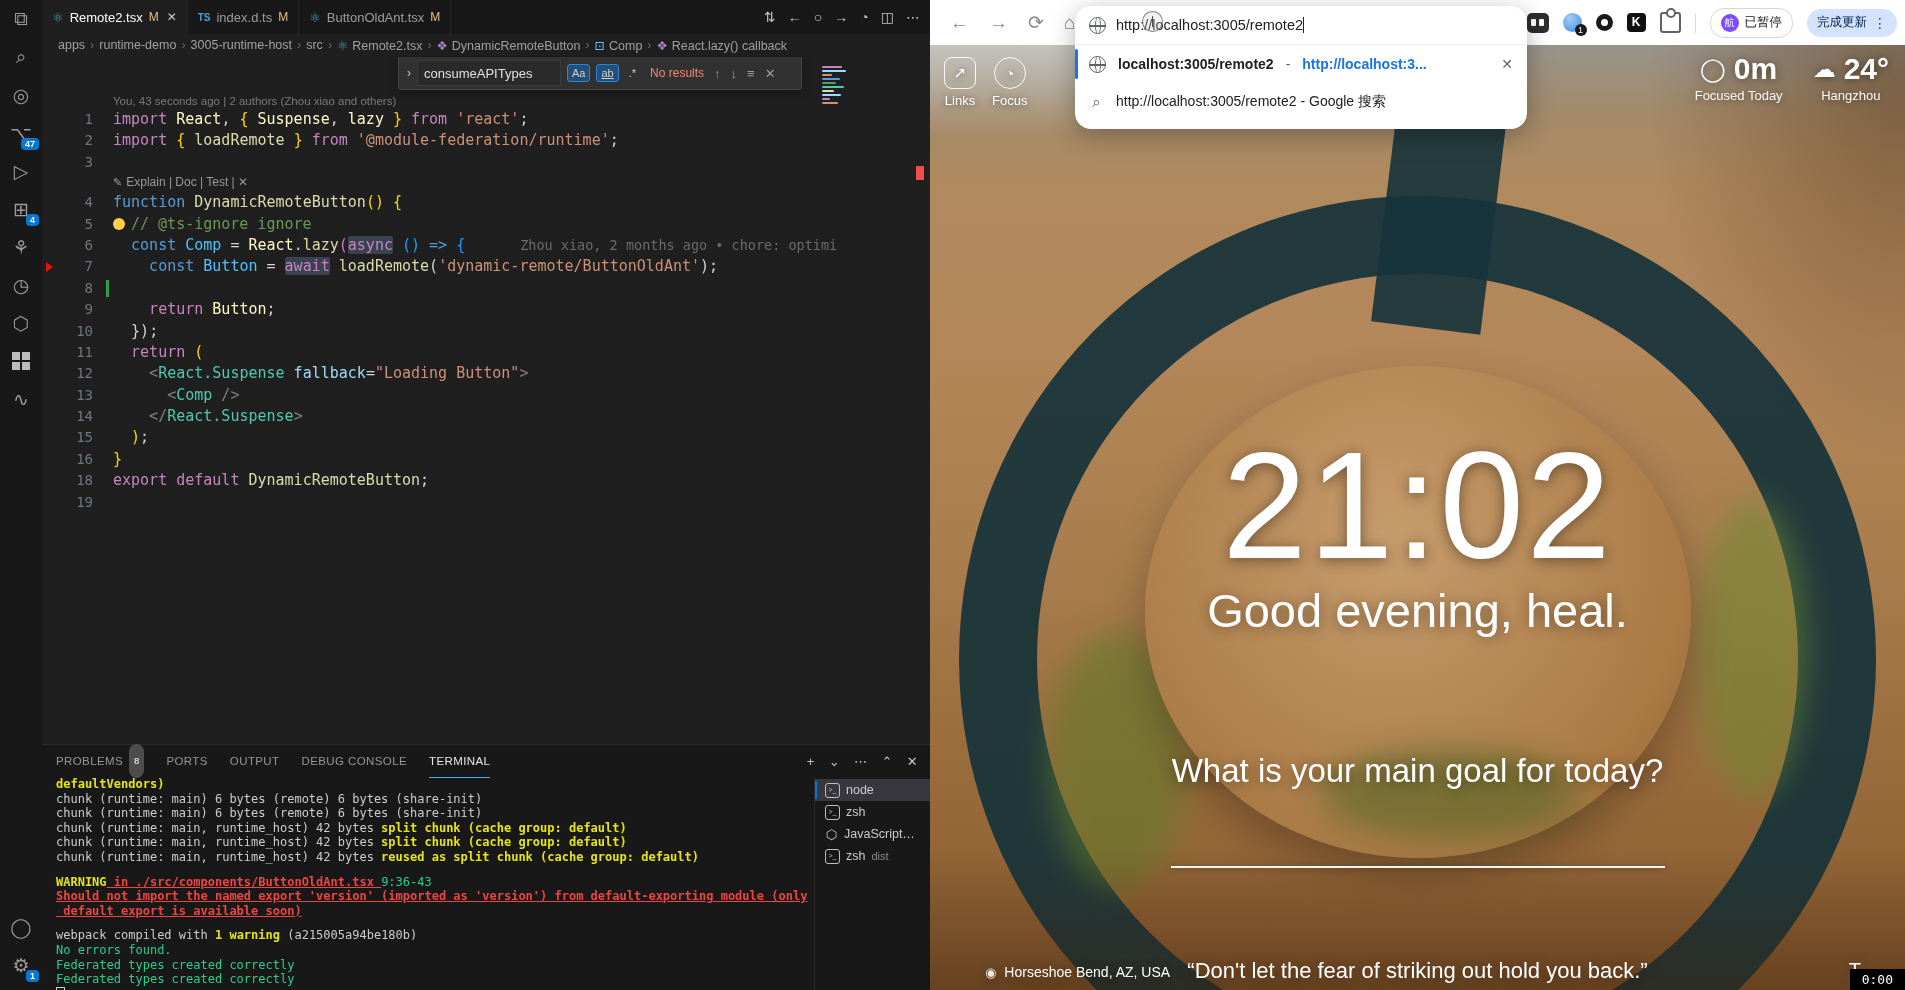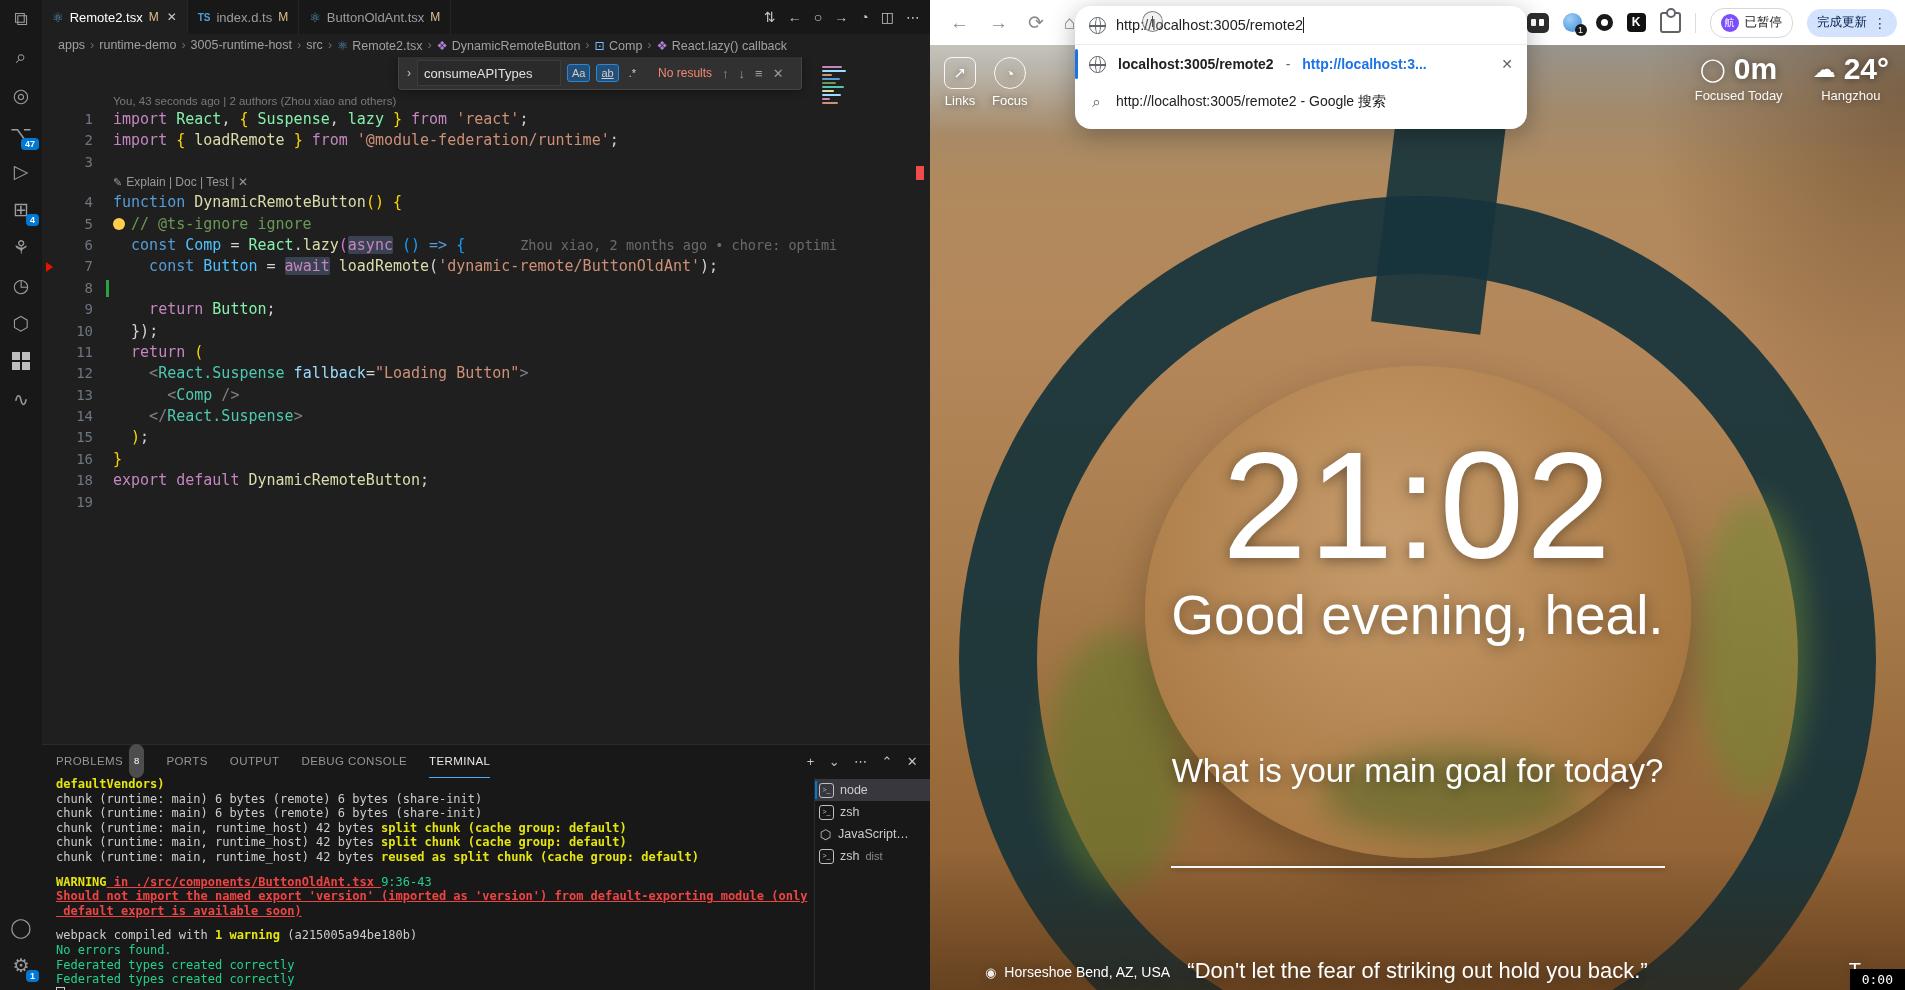"No results" #find-status { margin-left: 12px -> 4px }
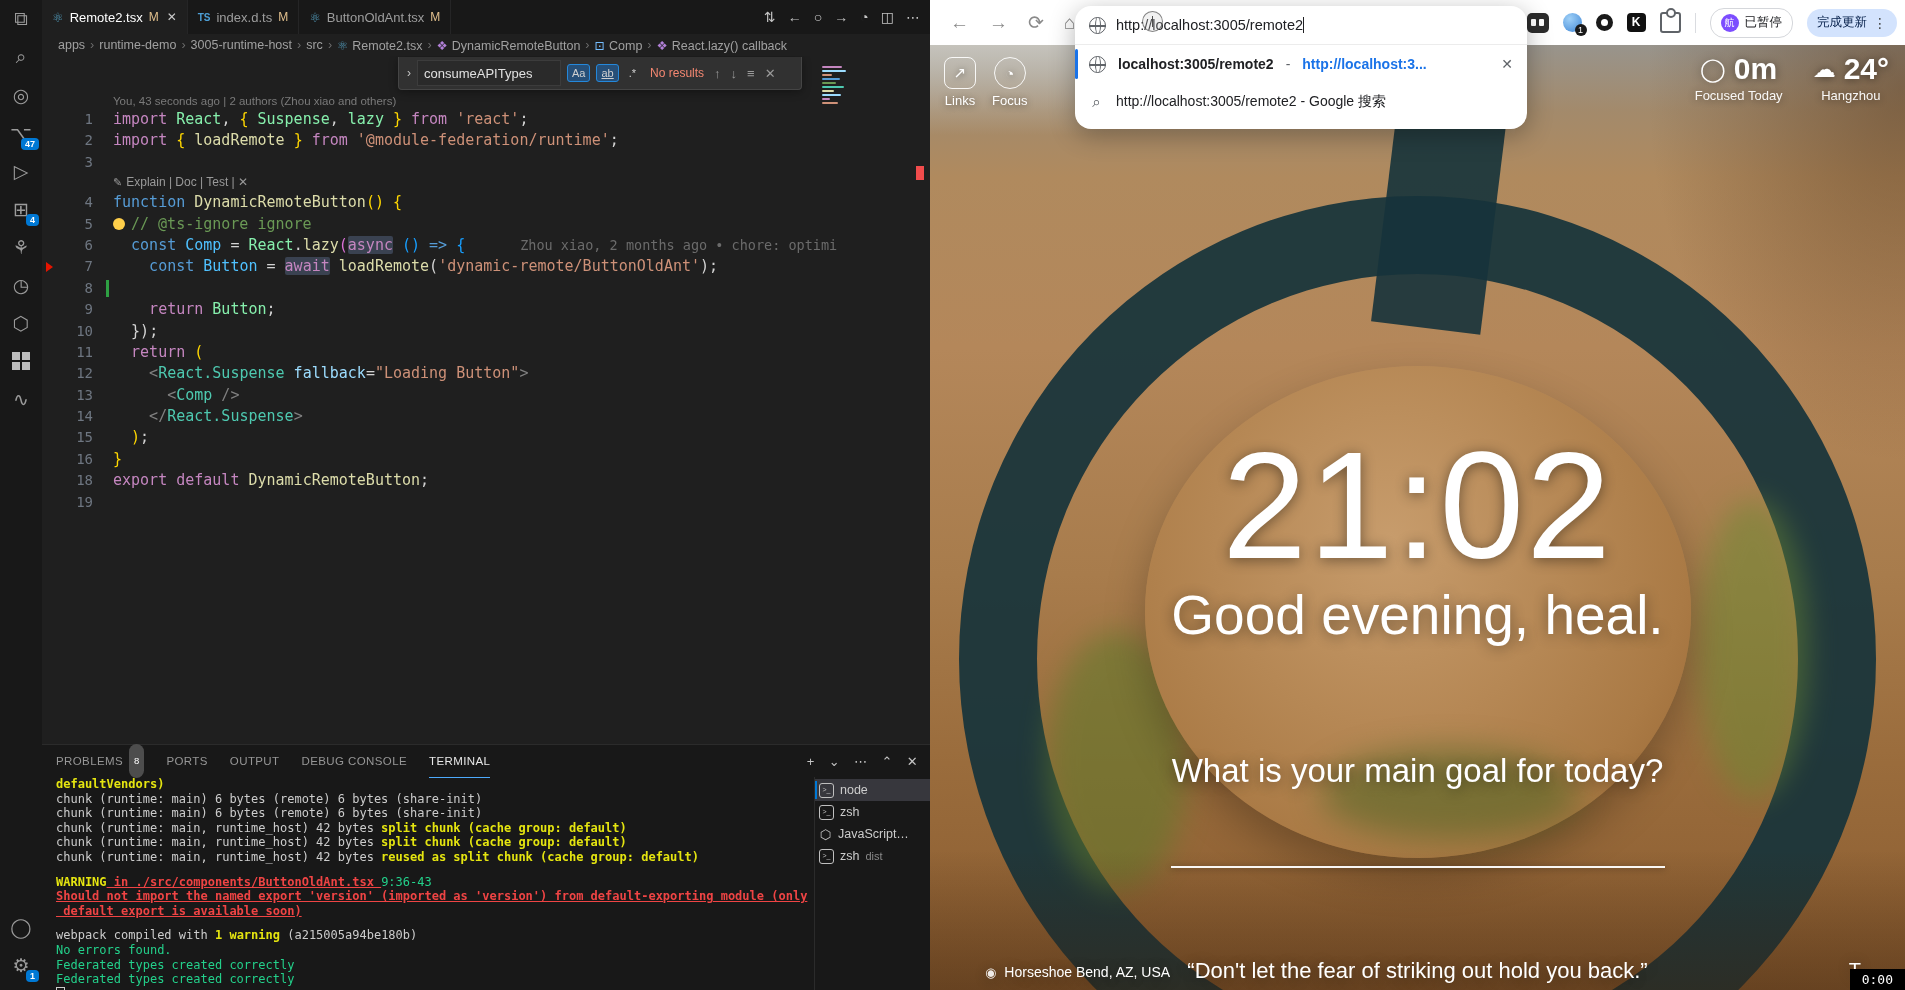"React" .tok-v { color: #86efac -> #fef9c3 }
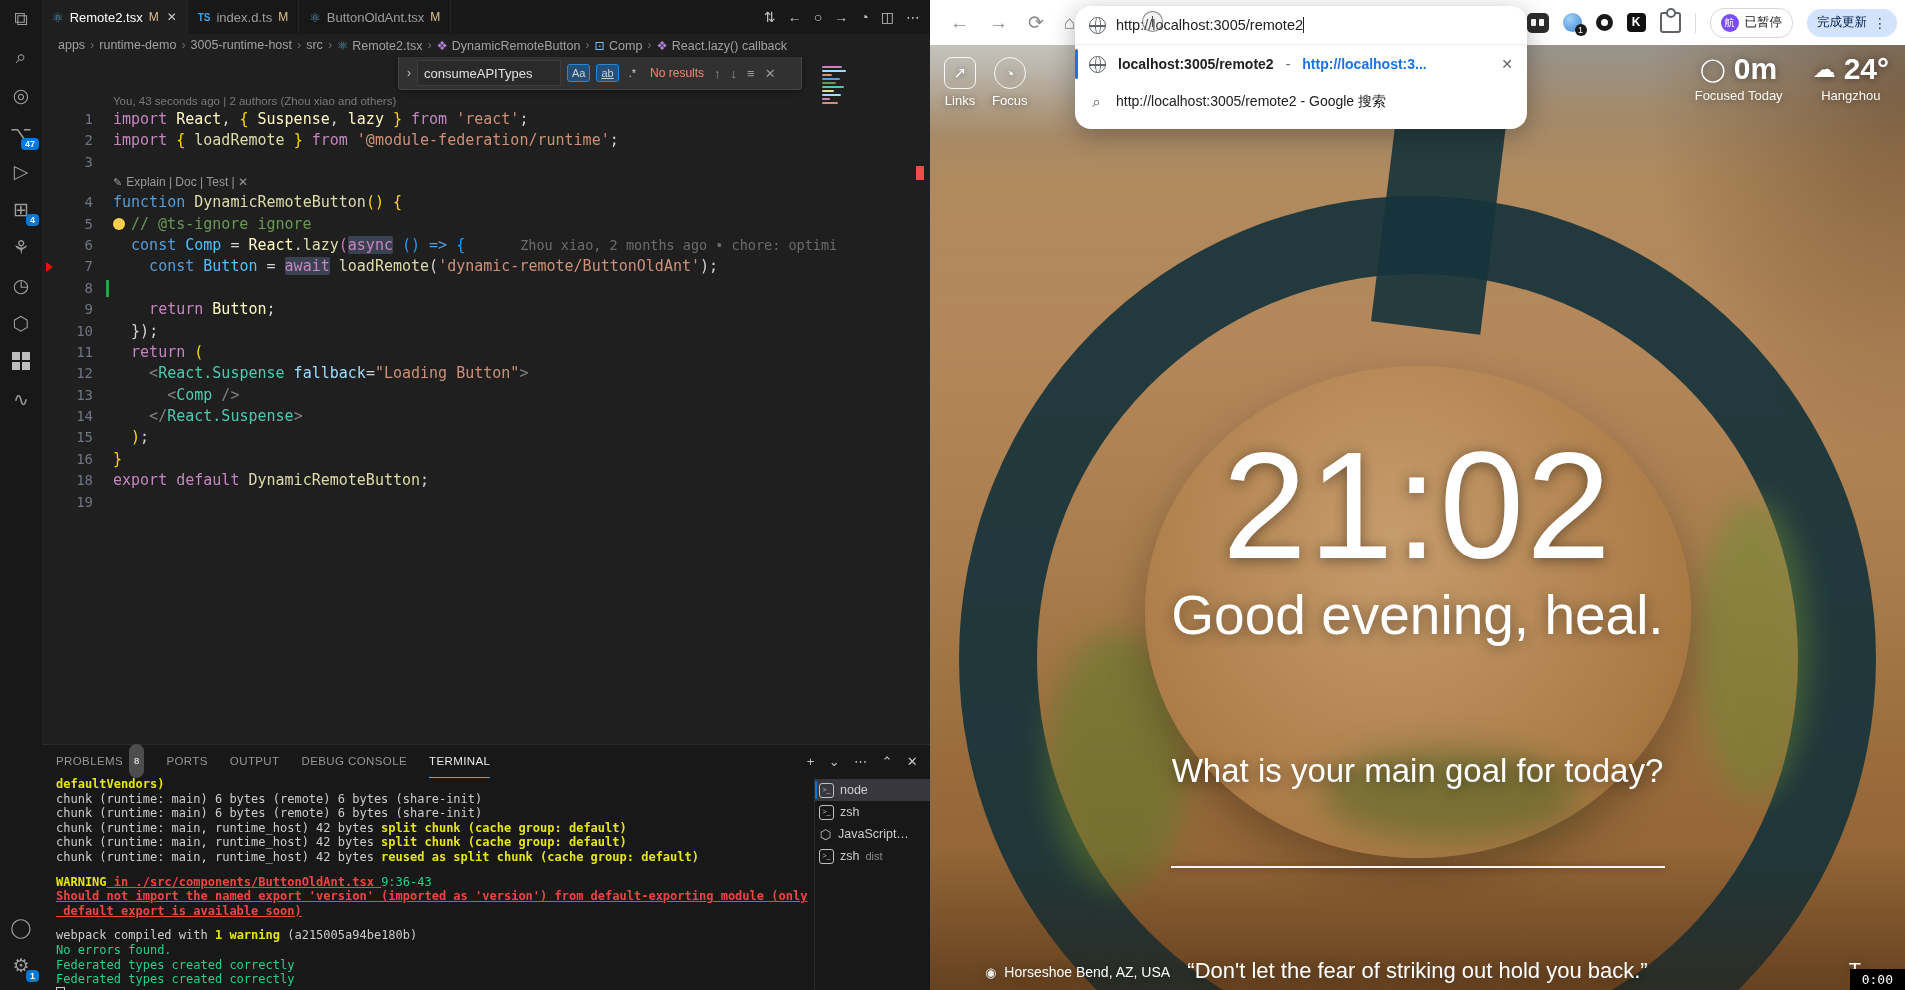"Good evening, heal." #greeting { font-size: 55px -> 47px }
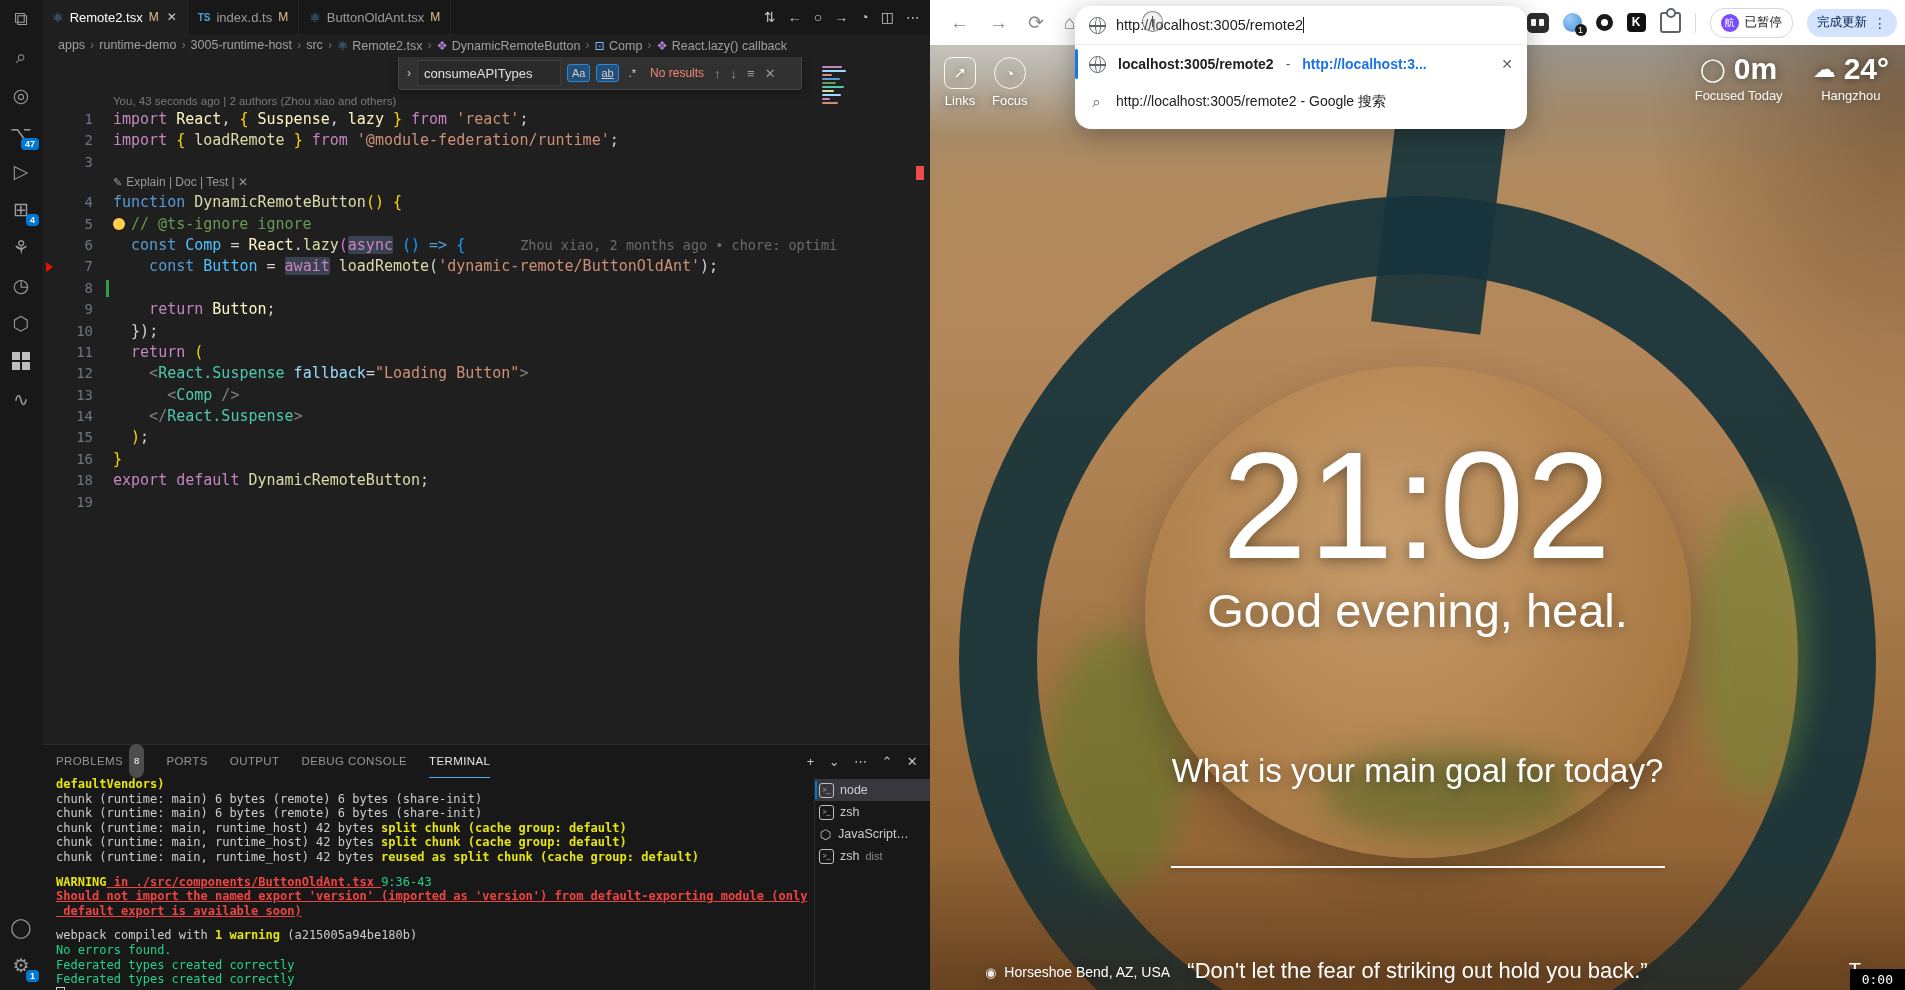"node" .term-item { padding-left: 4px -> 10px }
